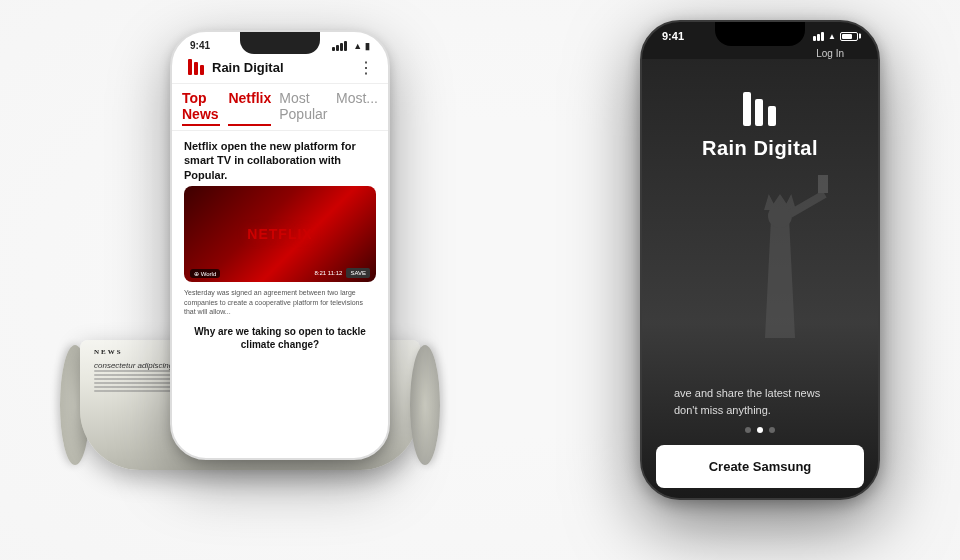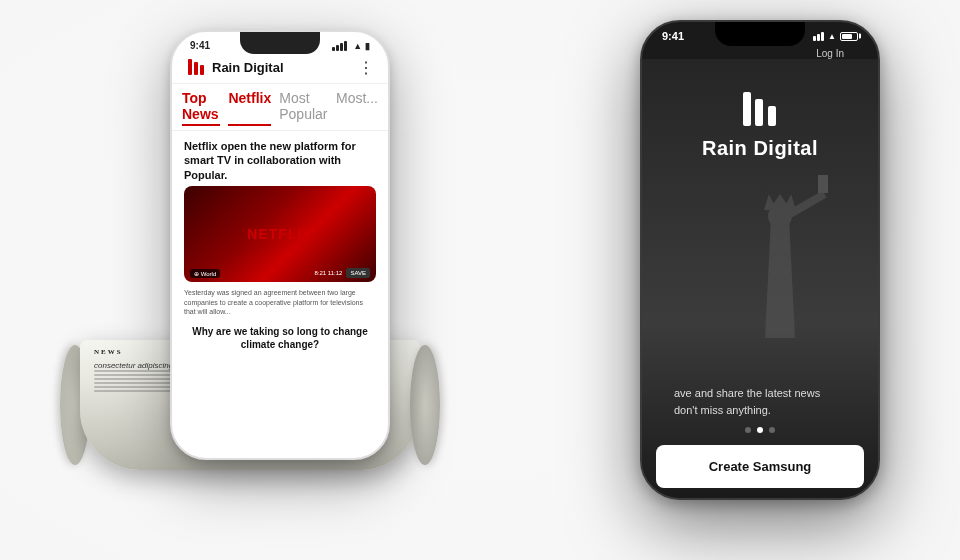"Why are we taking so" div.article-title-2 { text: long to change -> open to tackle }
